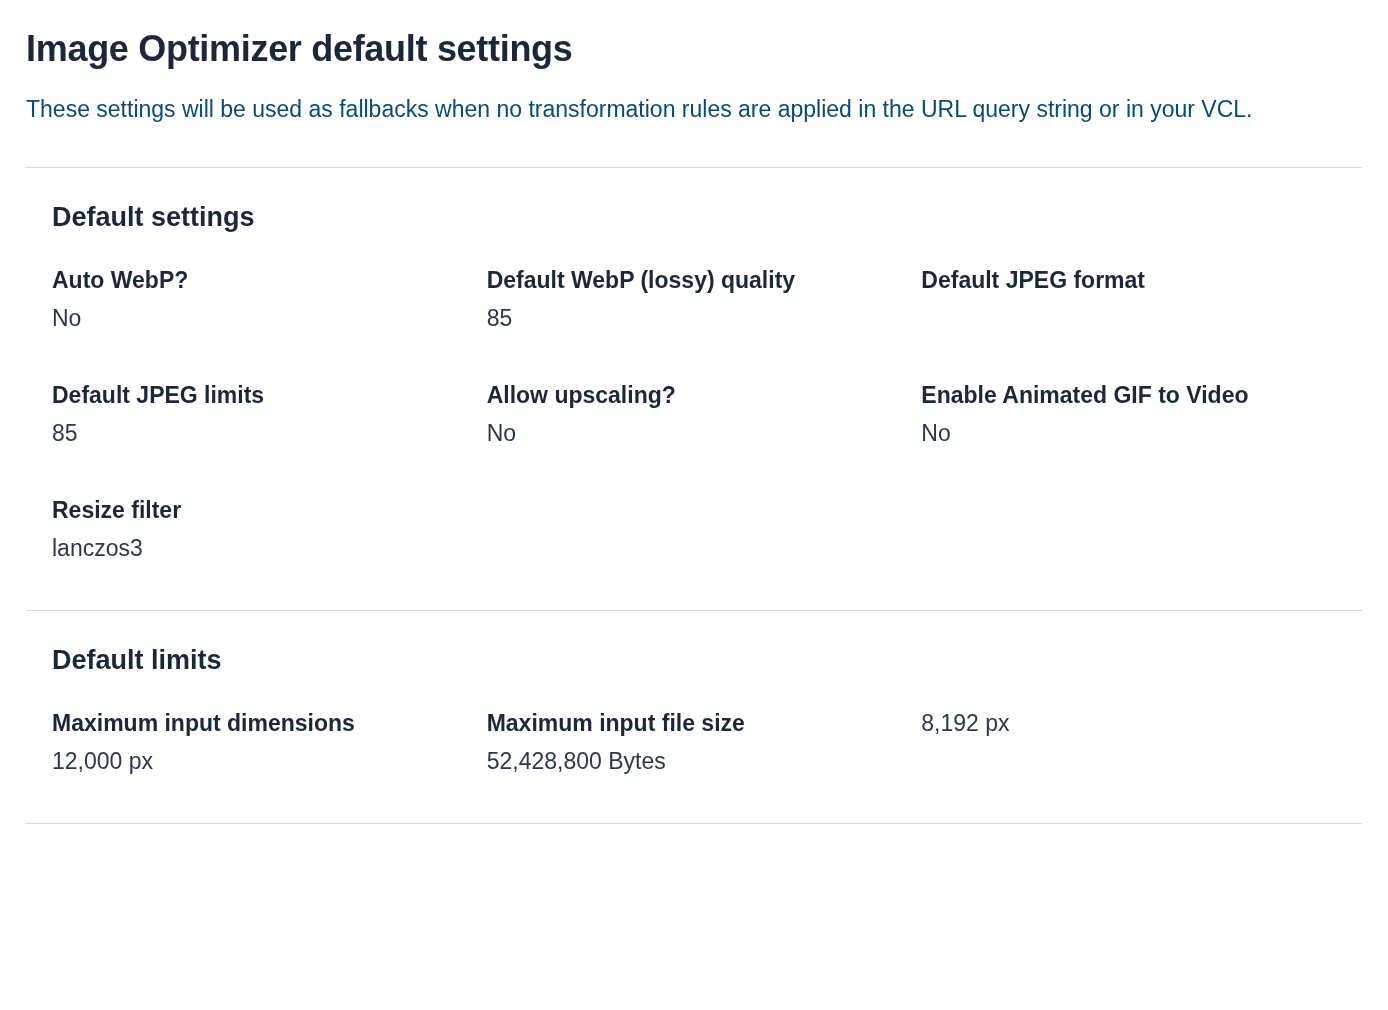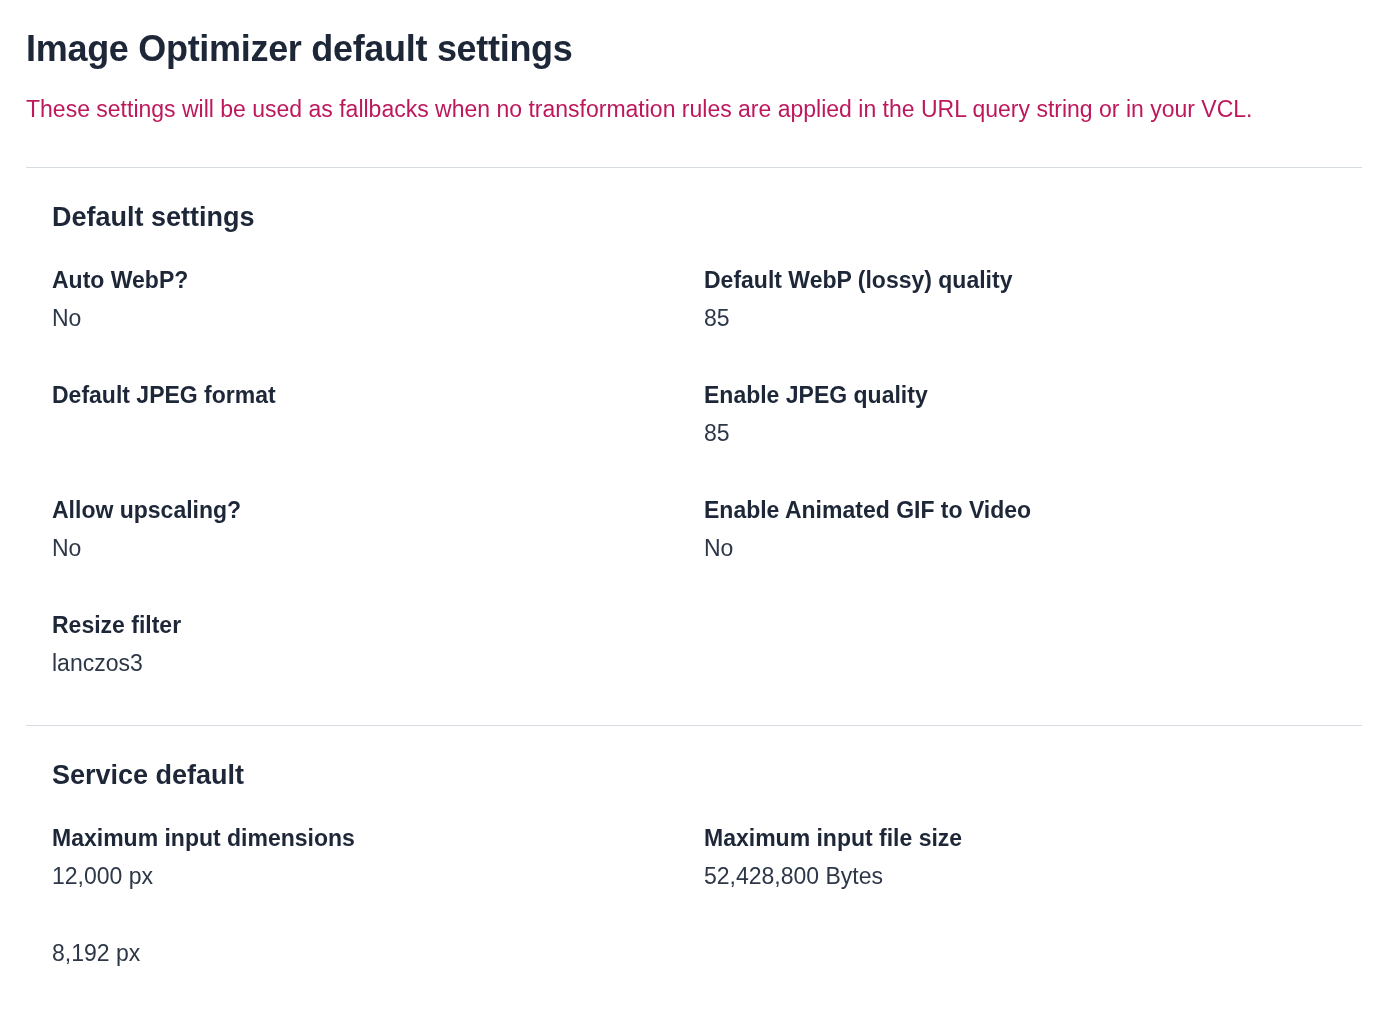"These settings will be used" .page-description { color: #be185d -> #0c4a6e }
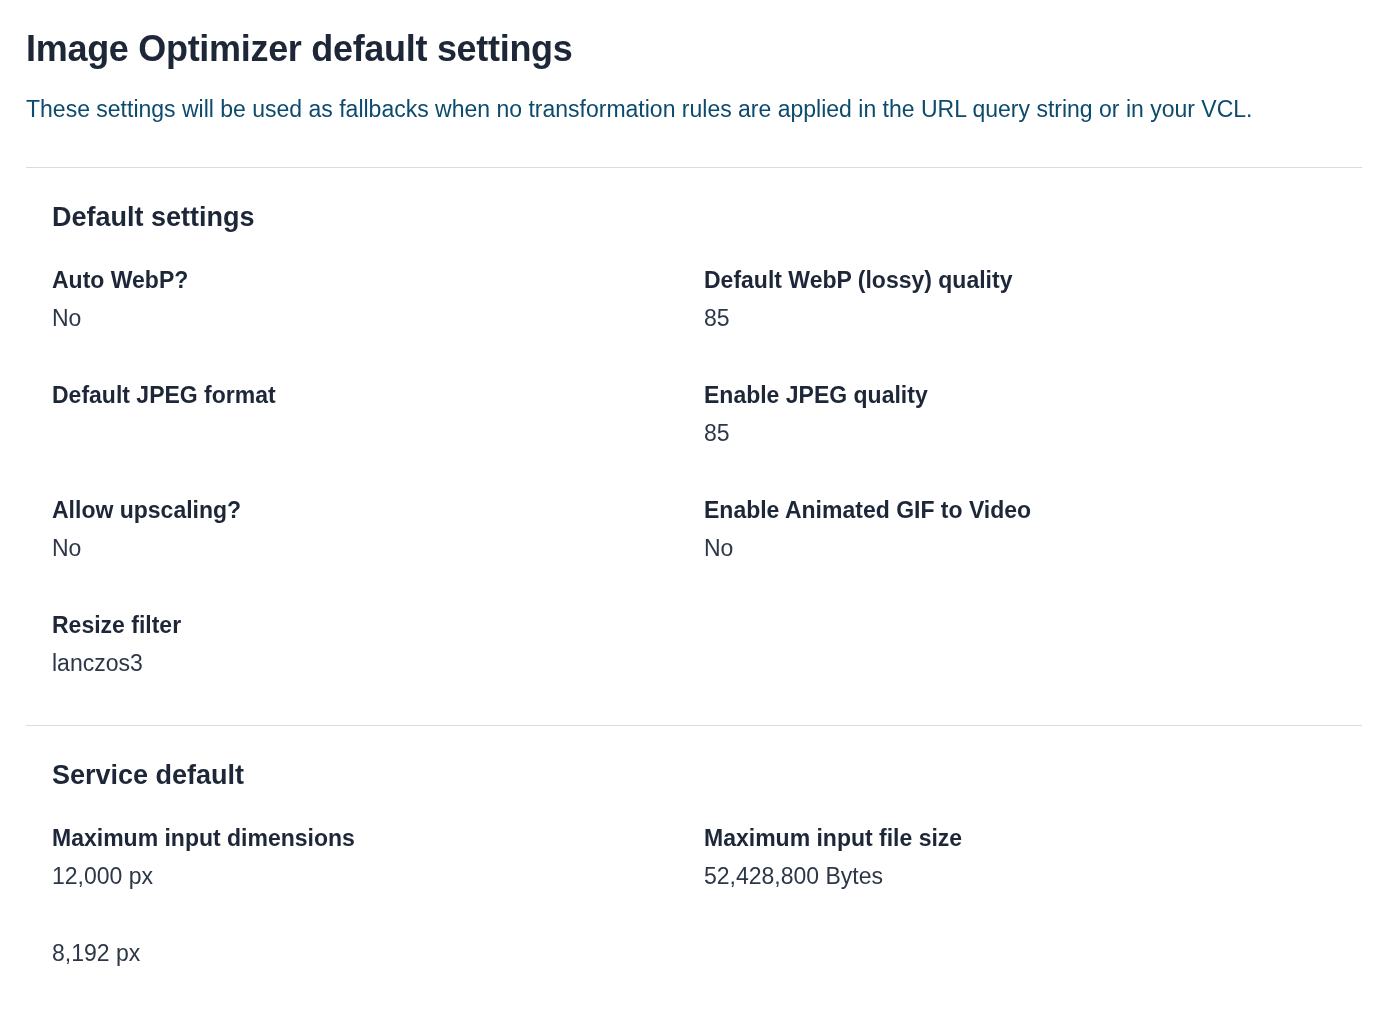"Auto WebP?" .settings-grid { grid-template-columns: repeat(2, 1fr) -> repeat(3, 1fr) }
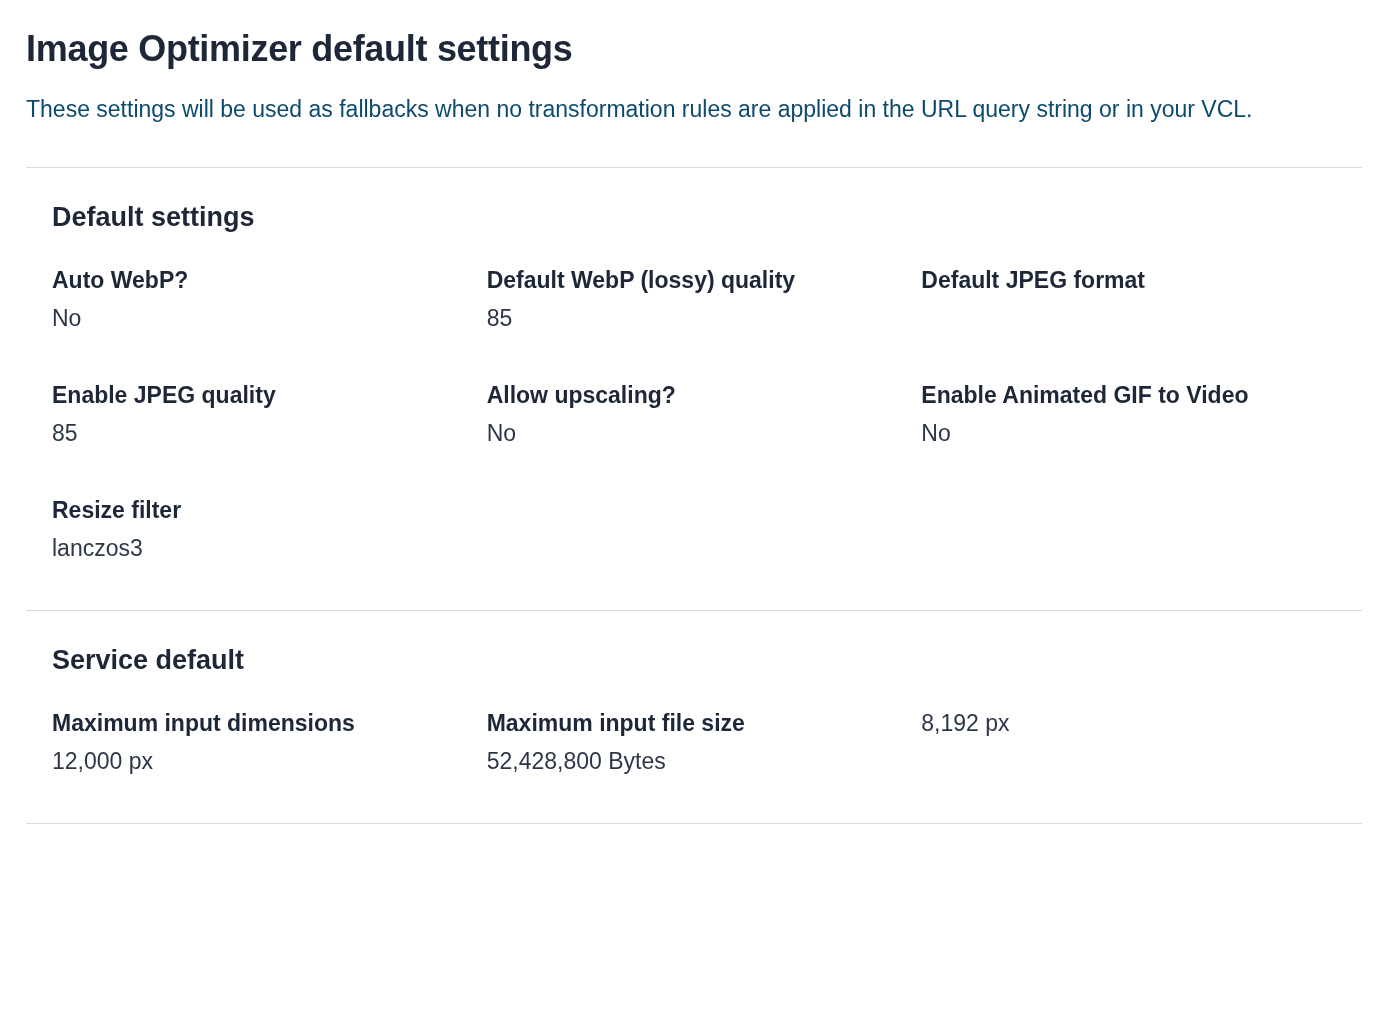"Enable JPEG quality" div.setting-label { text: Enable JPEG quality -> Default JPEG limits }
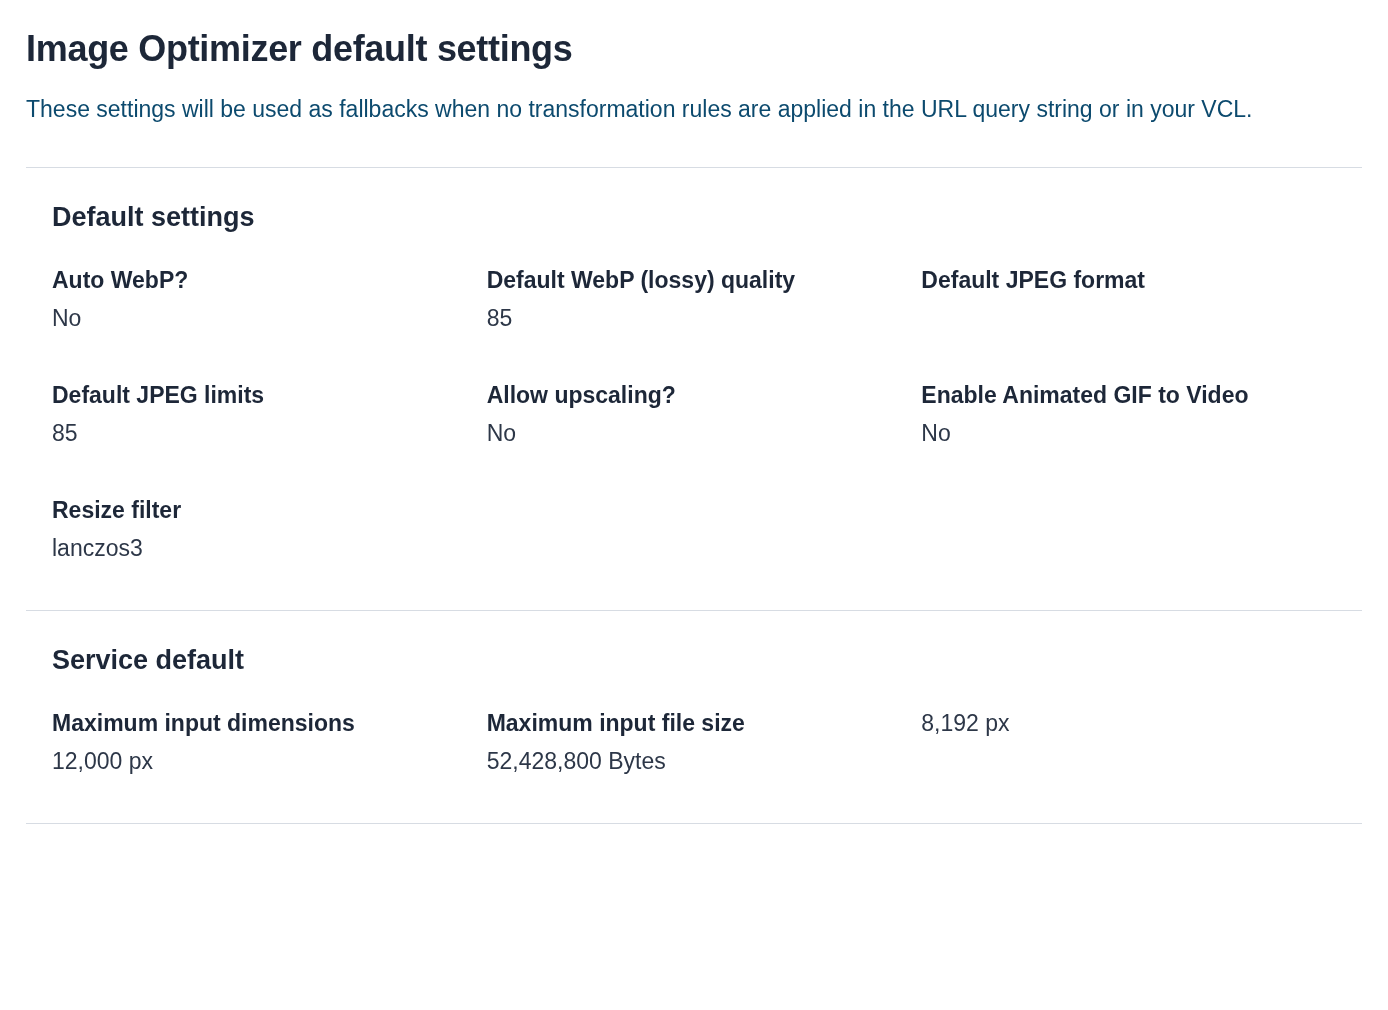"Service default" h2.section-title { text: Service default -> Default limits }
